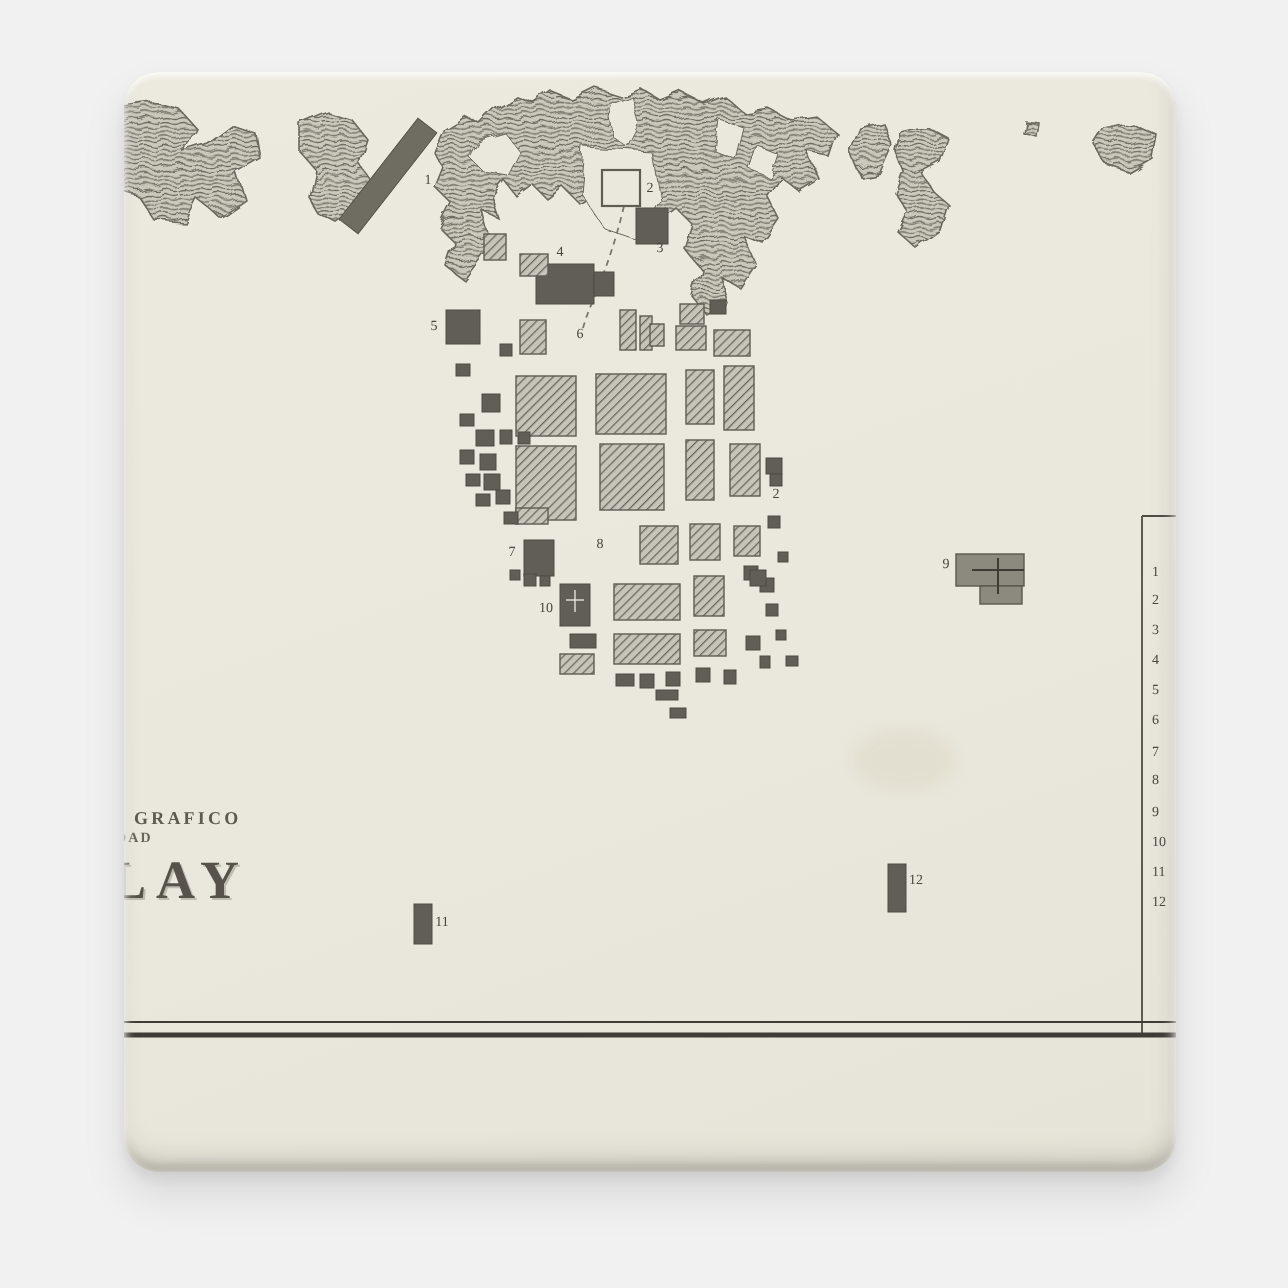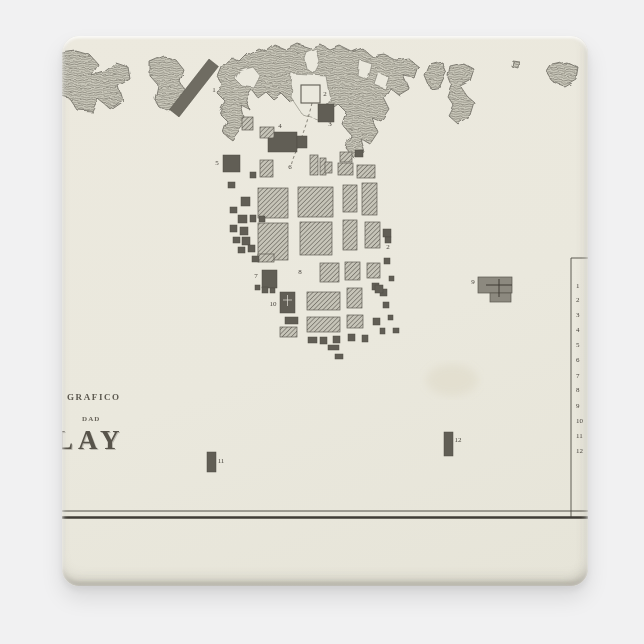"GRAFICO" .title-line1 { top: 6px -> 18px }
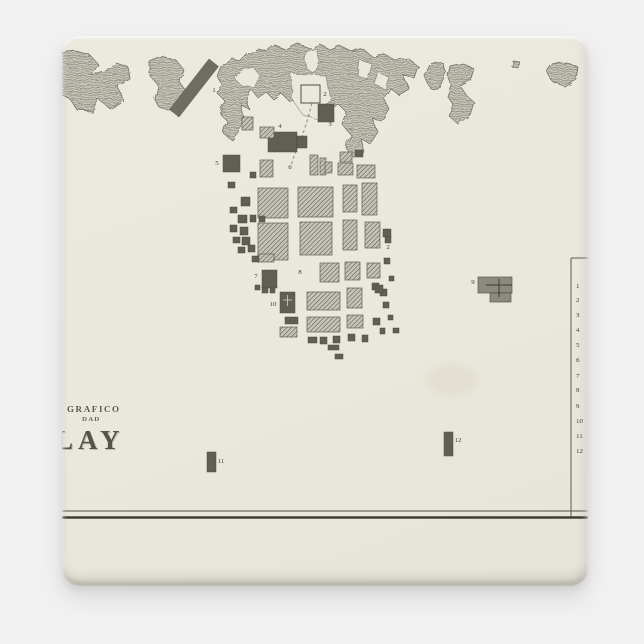"DAD" .title-line2 { margin-left: 24px -> none }
